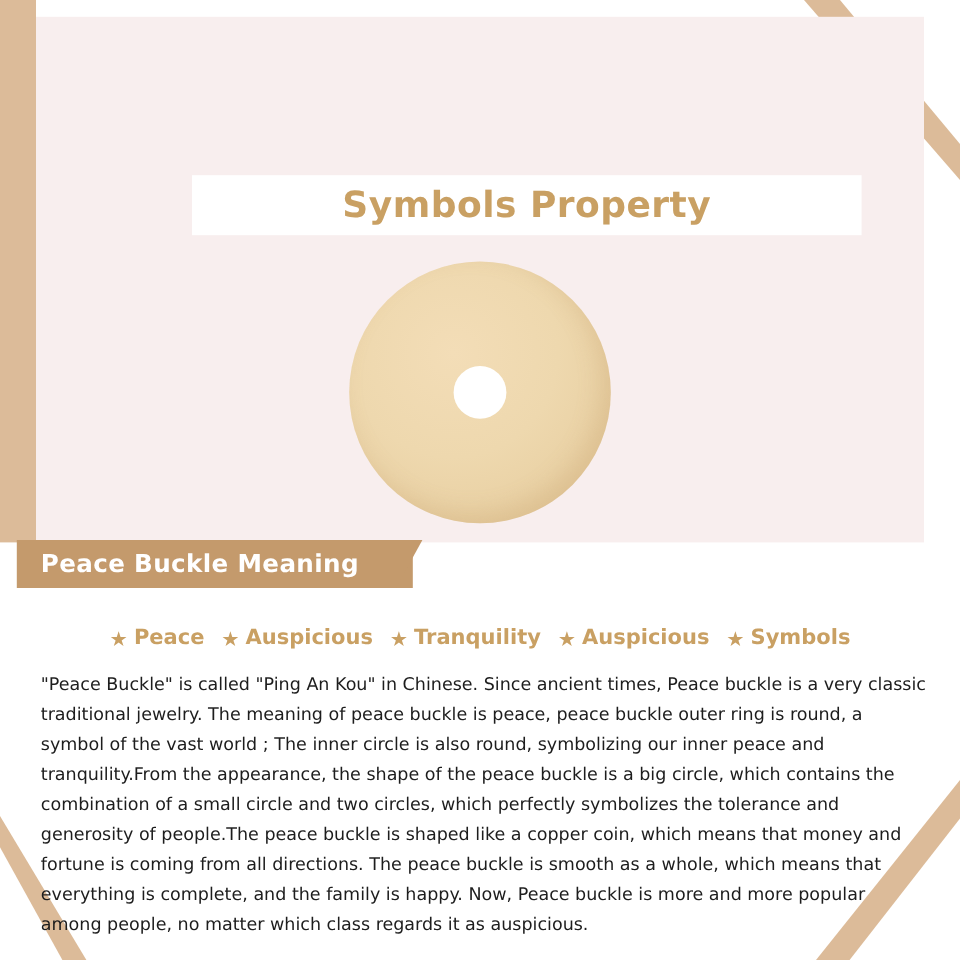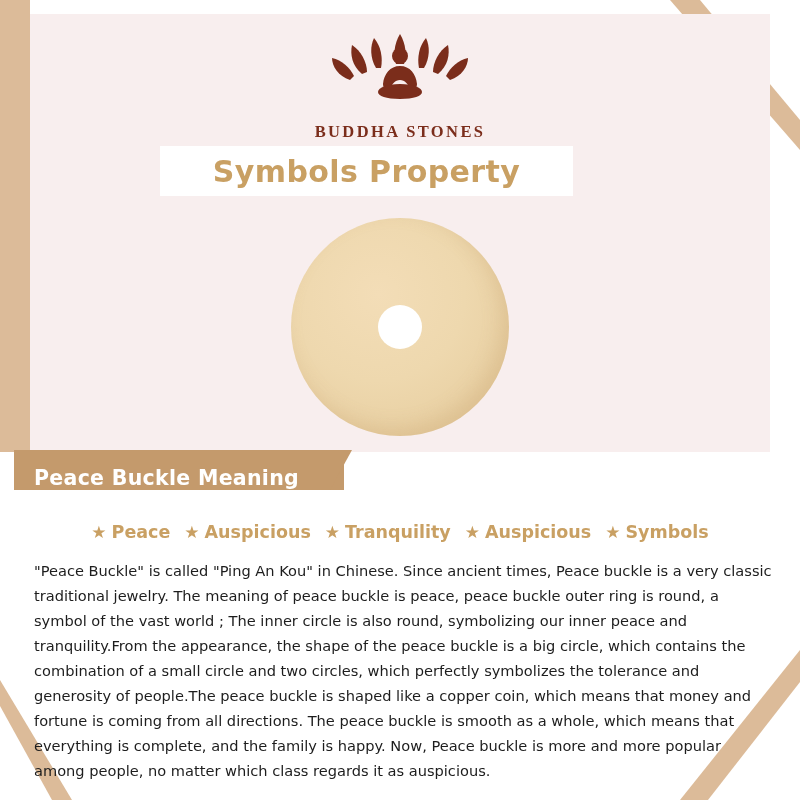"BUDDHA STONES" div.logo-wrap { html: <div> <svg> <g> <path></path> <path></path> <path></path> <path></path> <path></path> <path></path> <path></path> <circle></circle> <path></path> <path></path> </g> </svg> <div>BUDDHA STONES</div> </div> -> none }
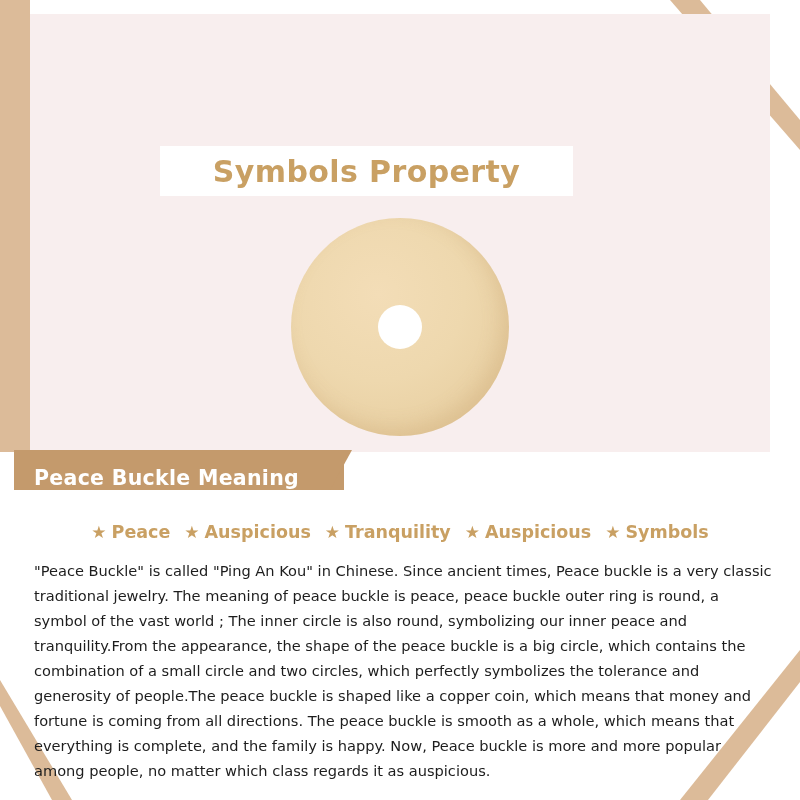"Symbols Property" .title-banner { width: 413px -> 558px }
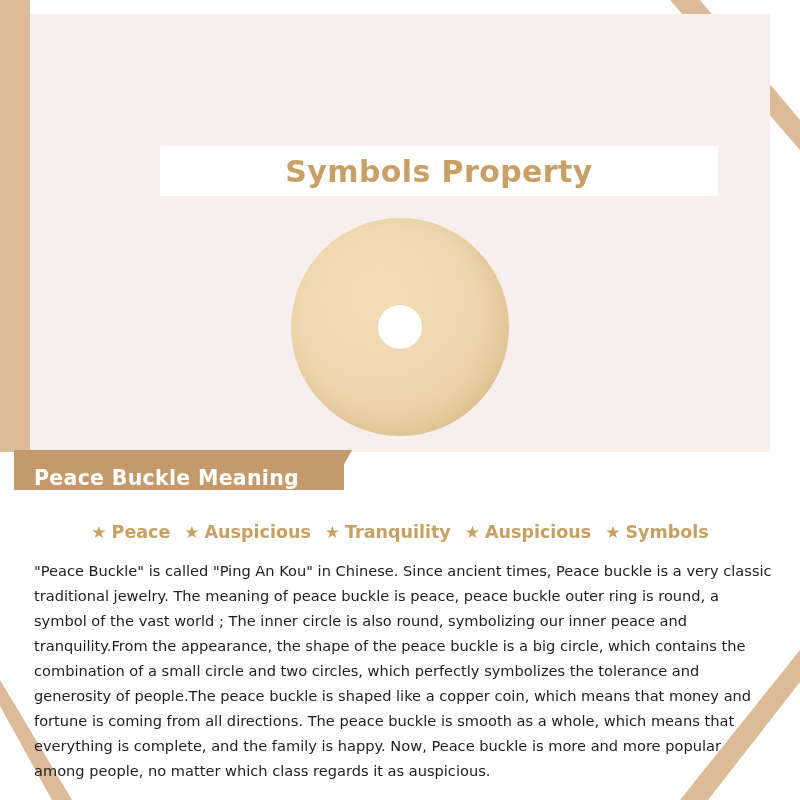"Peace Buckle Meaning" .ribbon { align-items: flex-end -> center }
